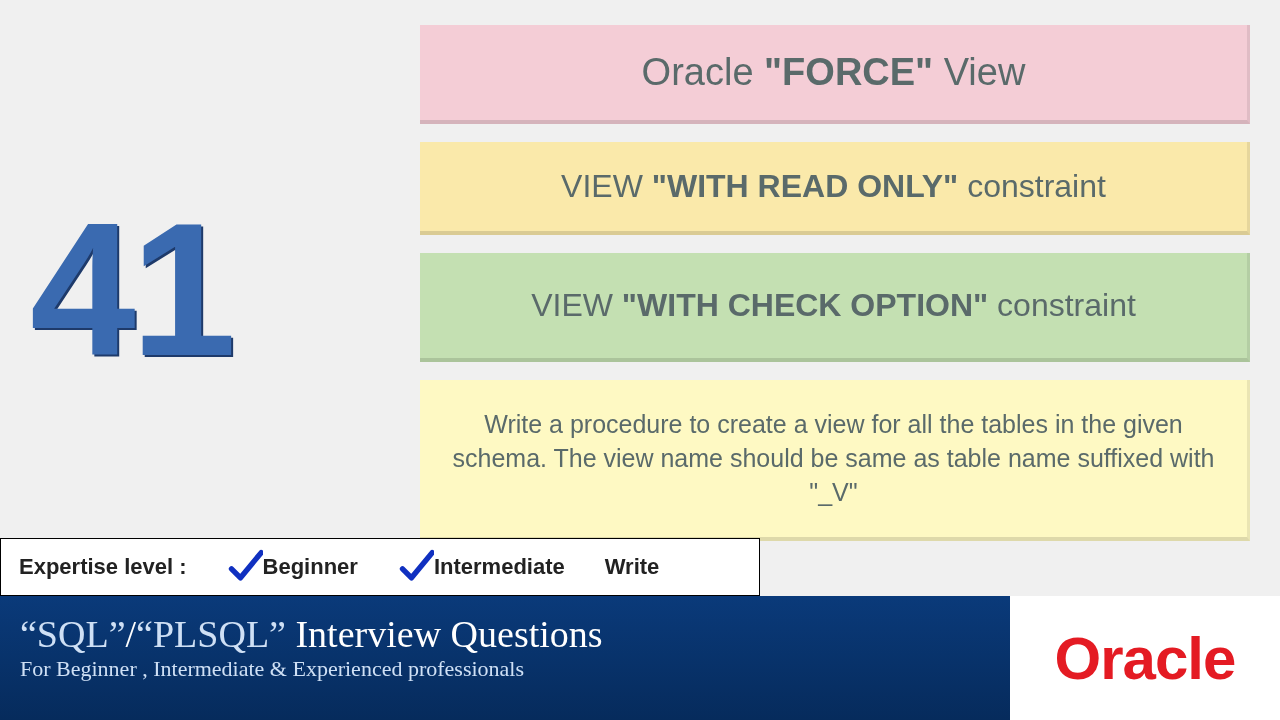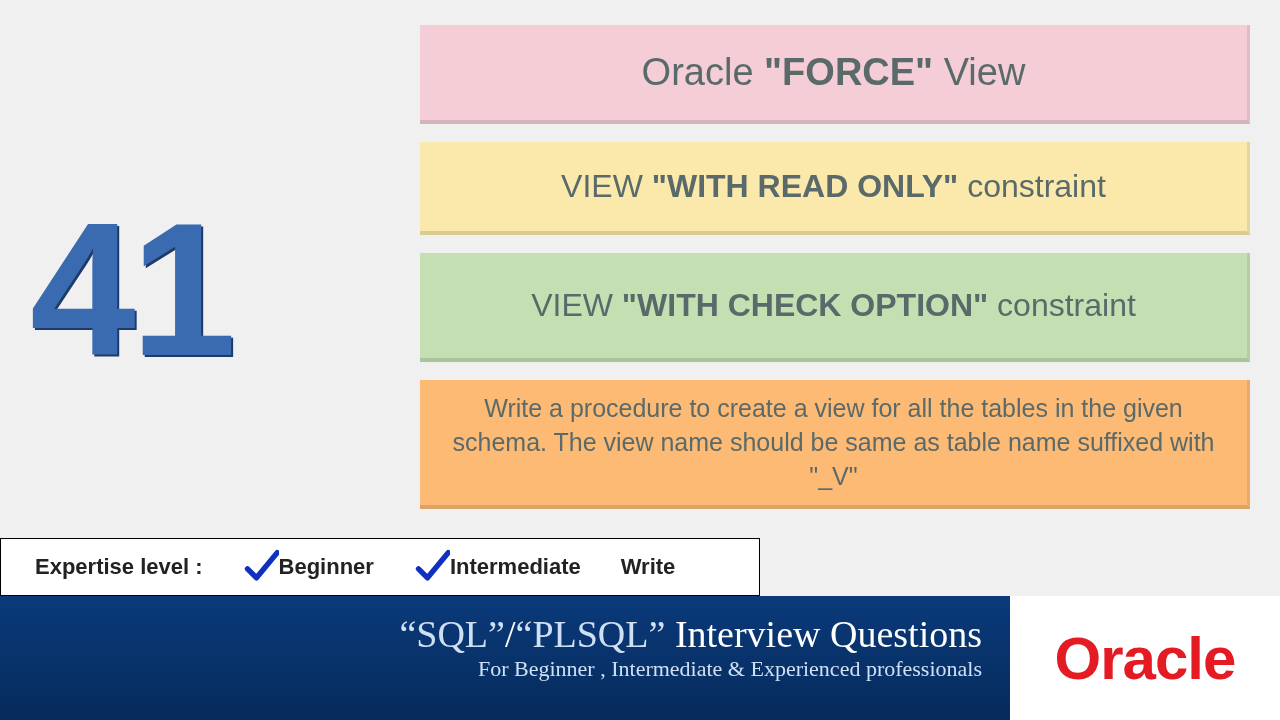"Write a procedure to create" .card-teal { background: #fdba74 -> #fef9c3; padding: 12px 20px -> 28px 20px }
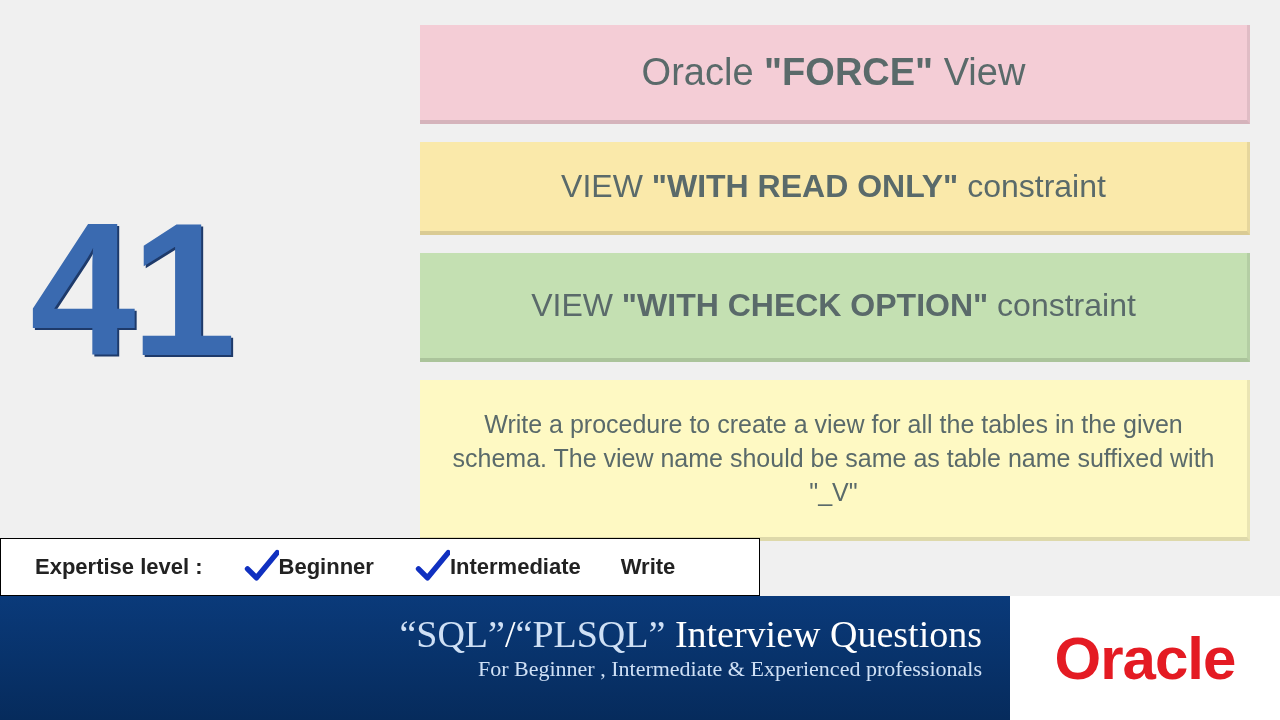"Expertise level :" .expertise-bar { padding: 0 34px -> 0 18px }
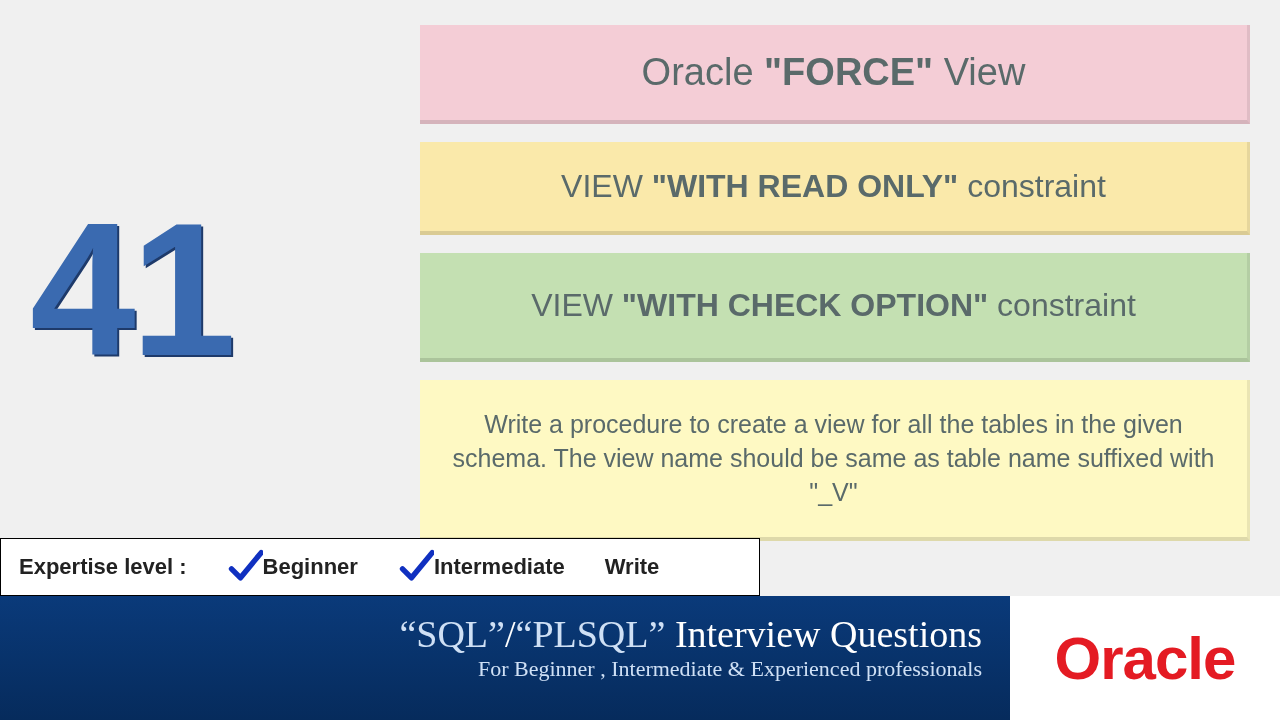"“SQL”/“PLSQL” Interview Questions" .footer-blue { padding: 16px 28px -> 16px 20px; text-align: right -> none }
